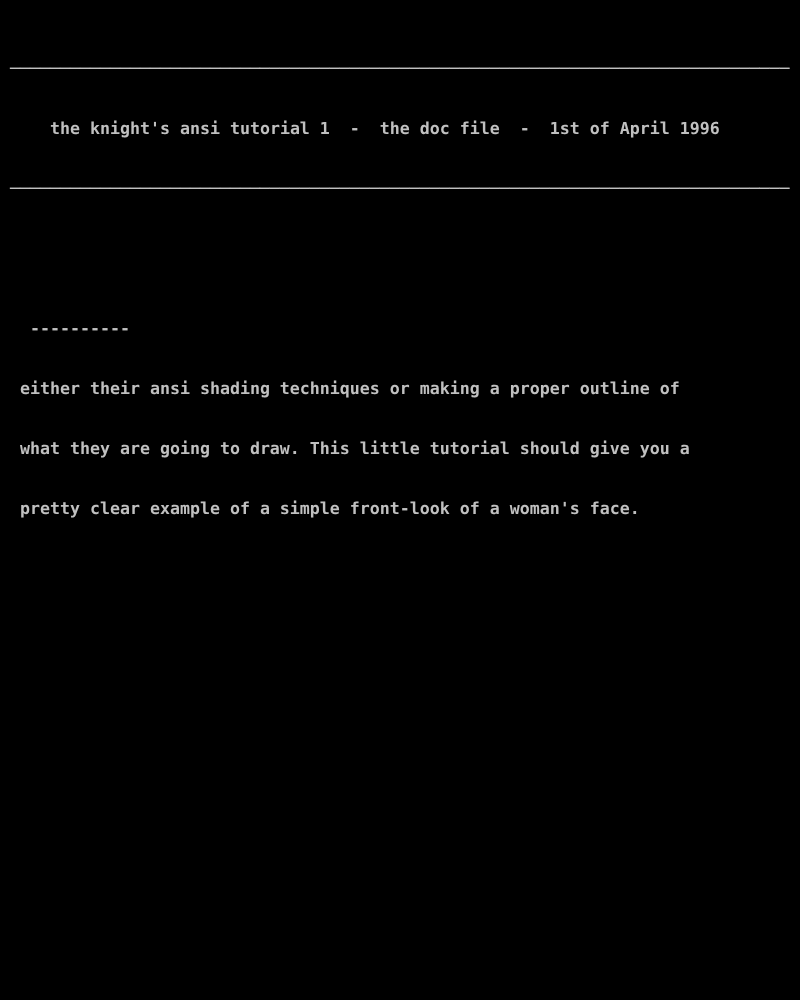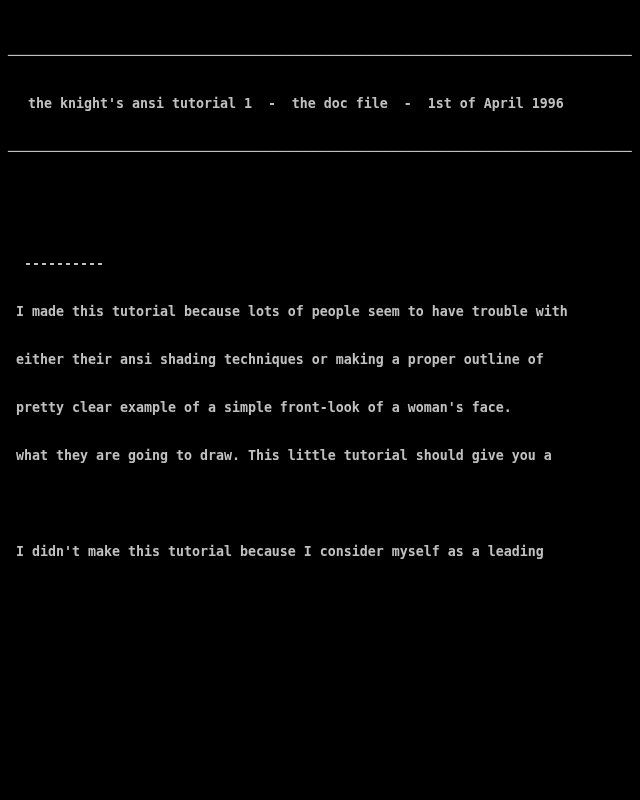"the knight's ansi tutorial 1" .ind5 { padding-left: 28px -> 40px }
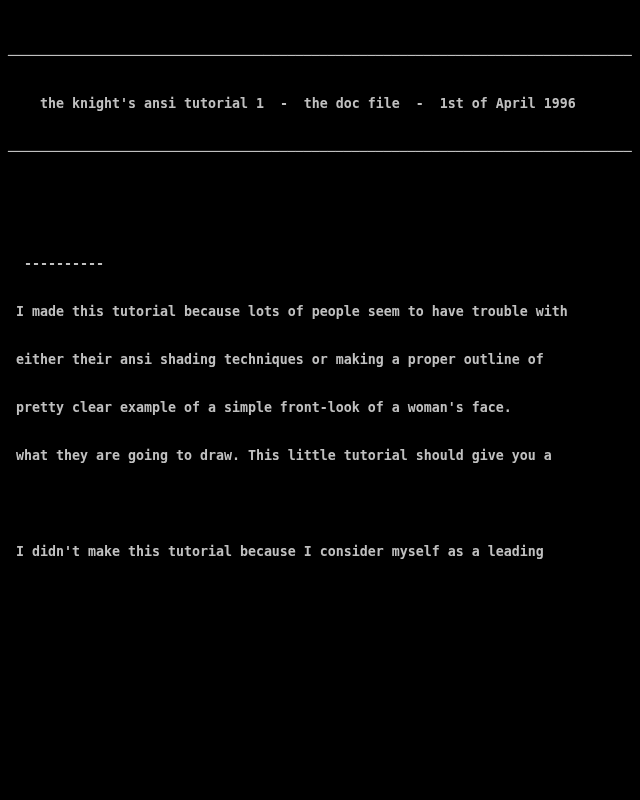"I made this tutorial because" div.row { html: <div>I made this tutorial because lots of people seem to have trouble with</div> -> none }
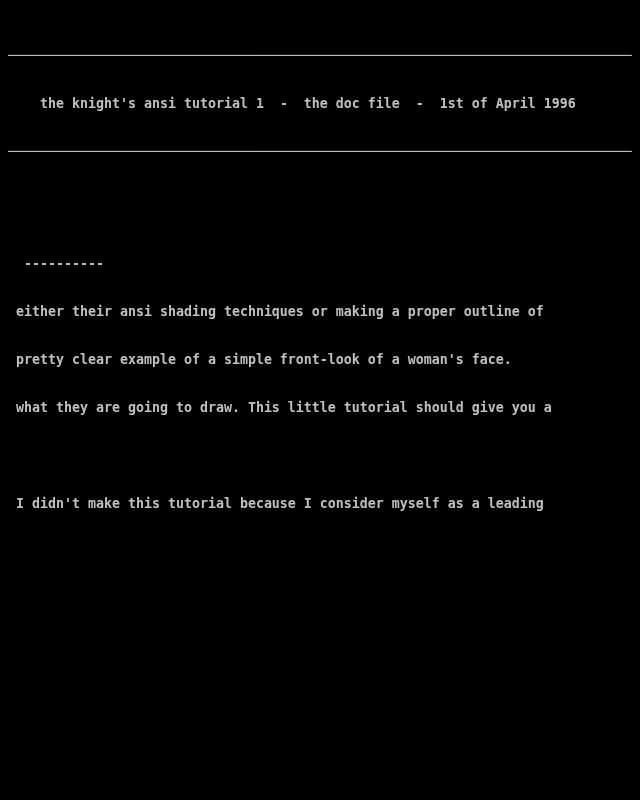"pretty clear example of a" div.row { order: before "what they are going to" -> after "what they are going to" }
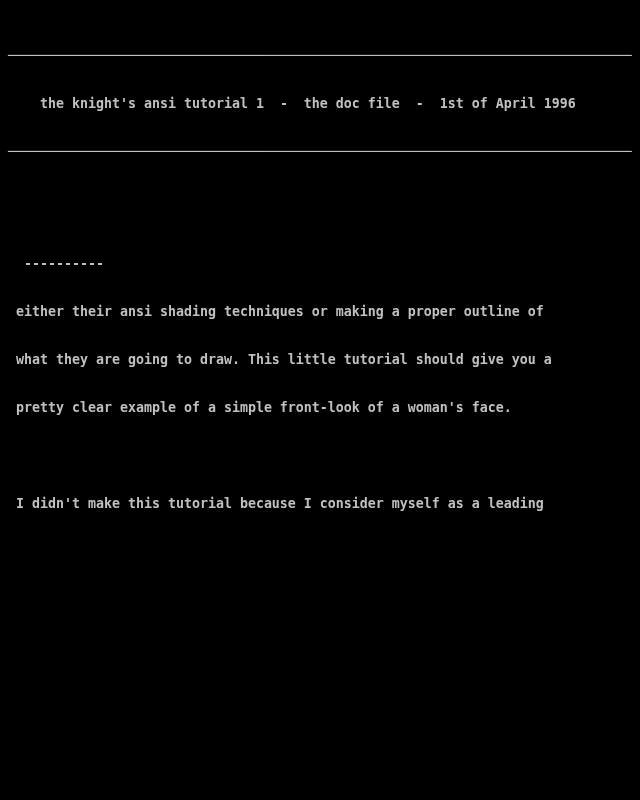"I didn't make this tutorial" div.row { html: <div>I didn't make this tutorial because I consider myself as a leading</div> -> none }
